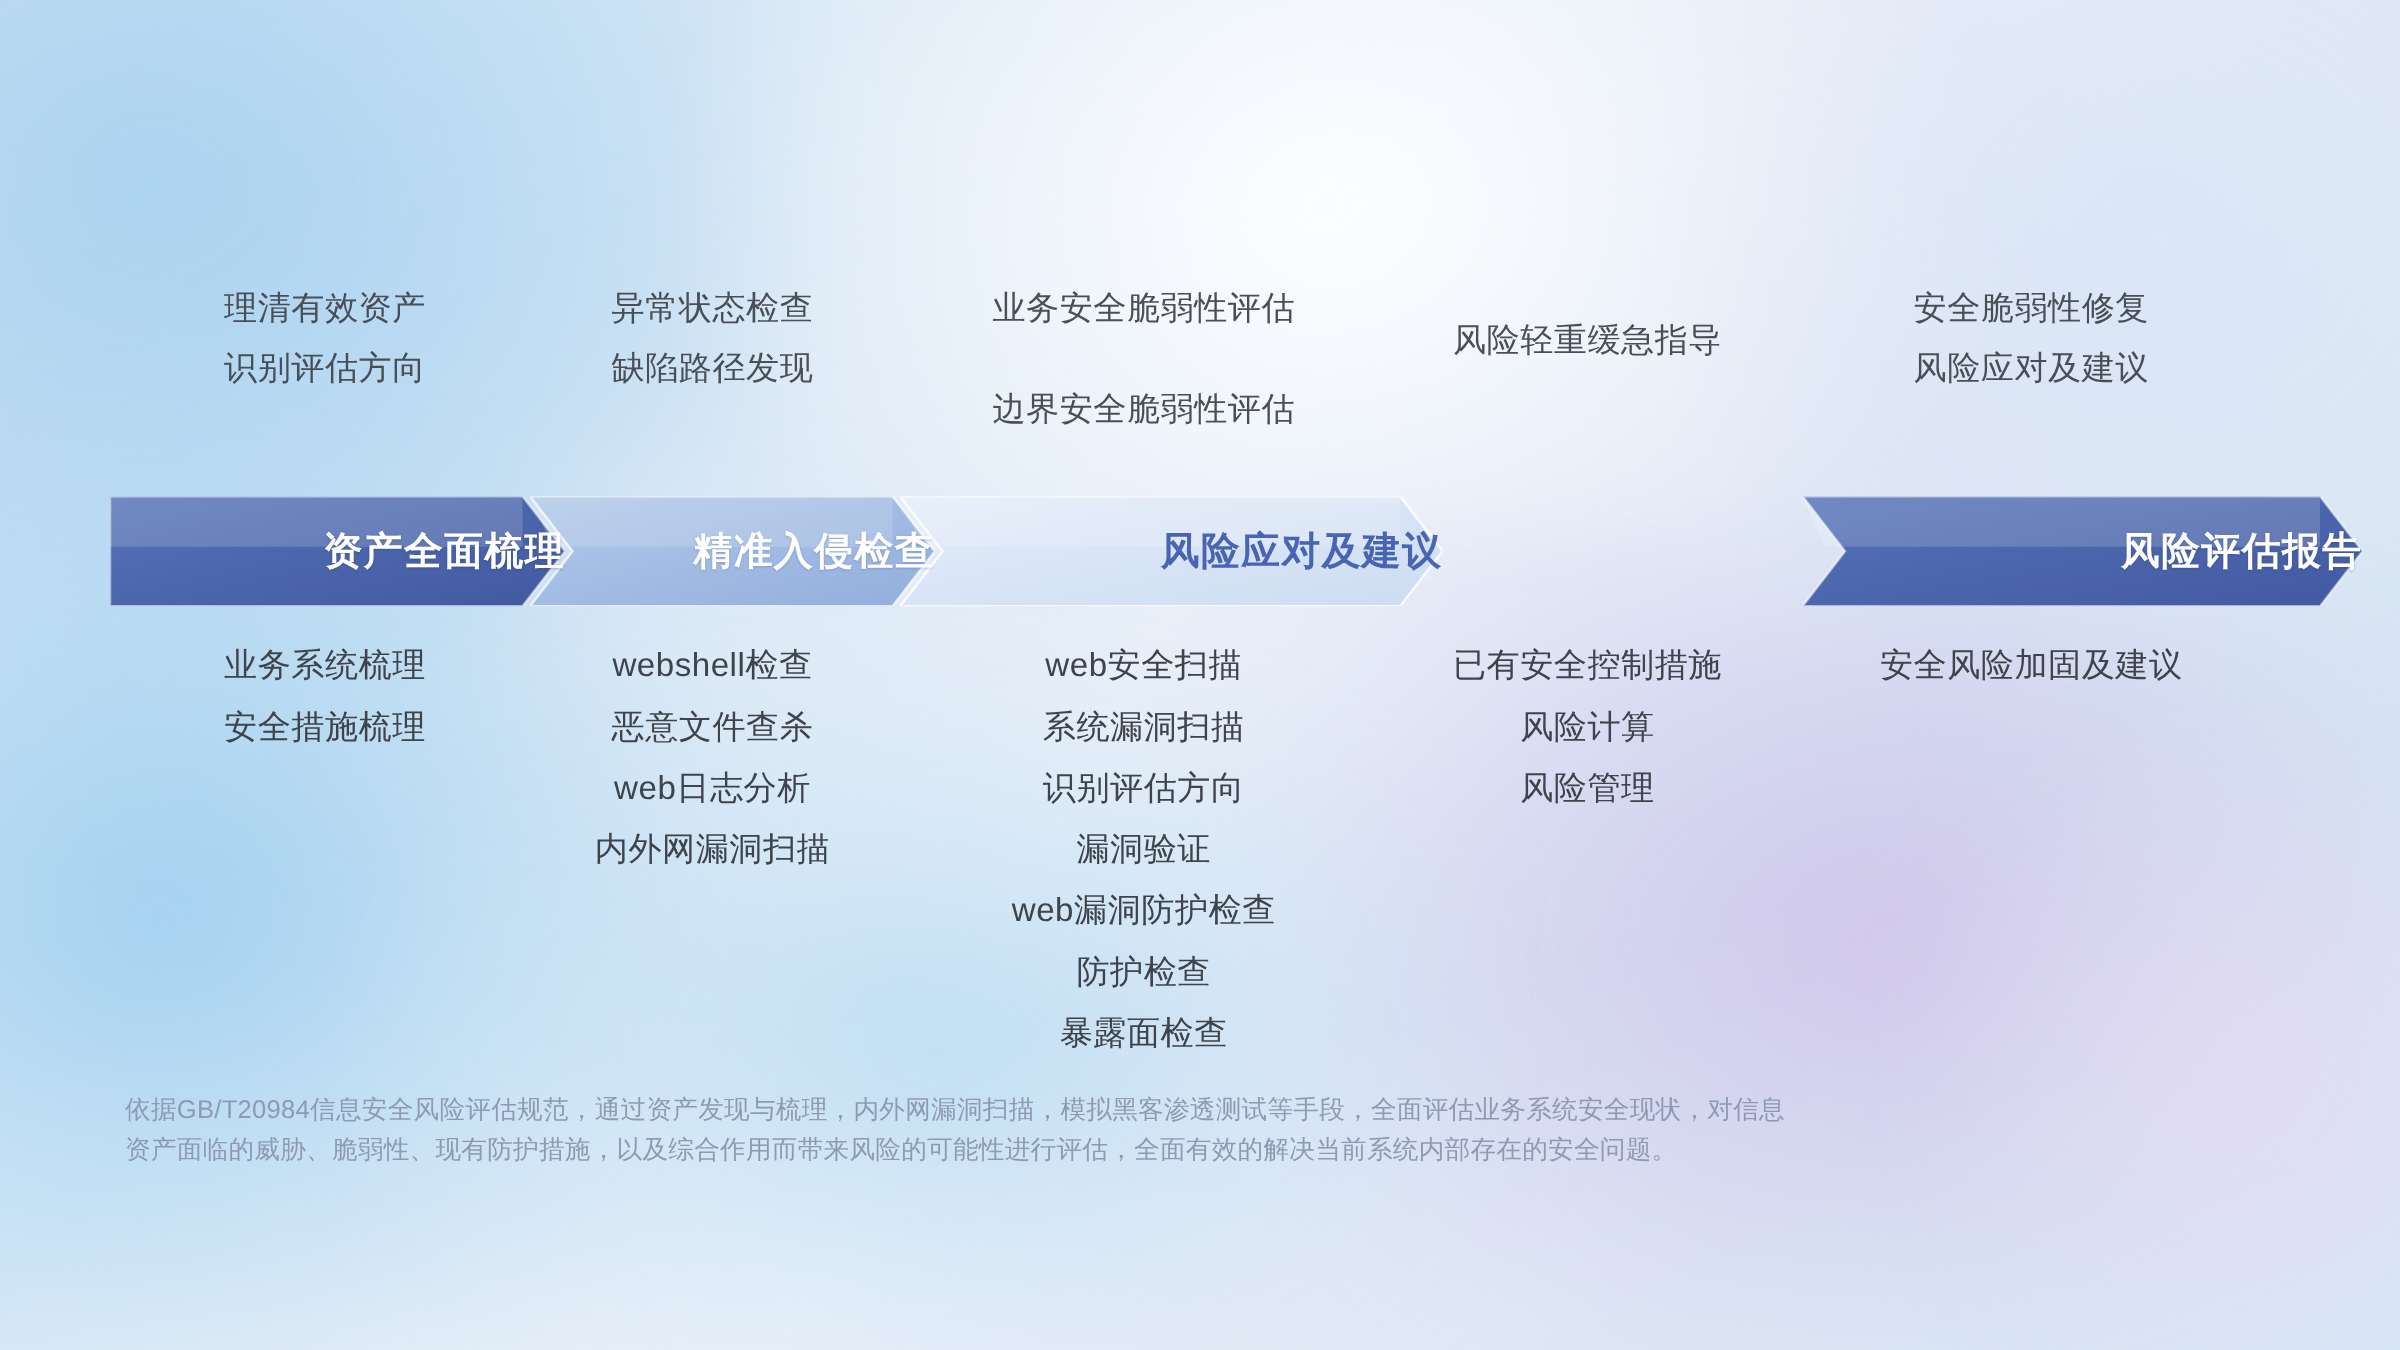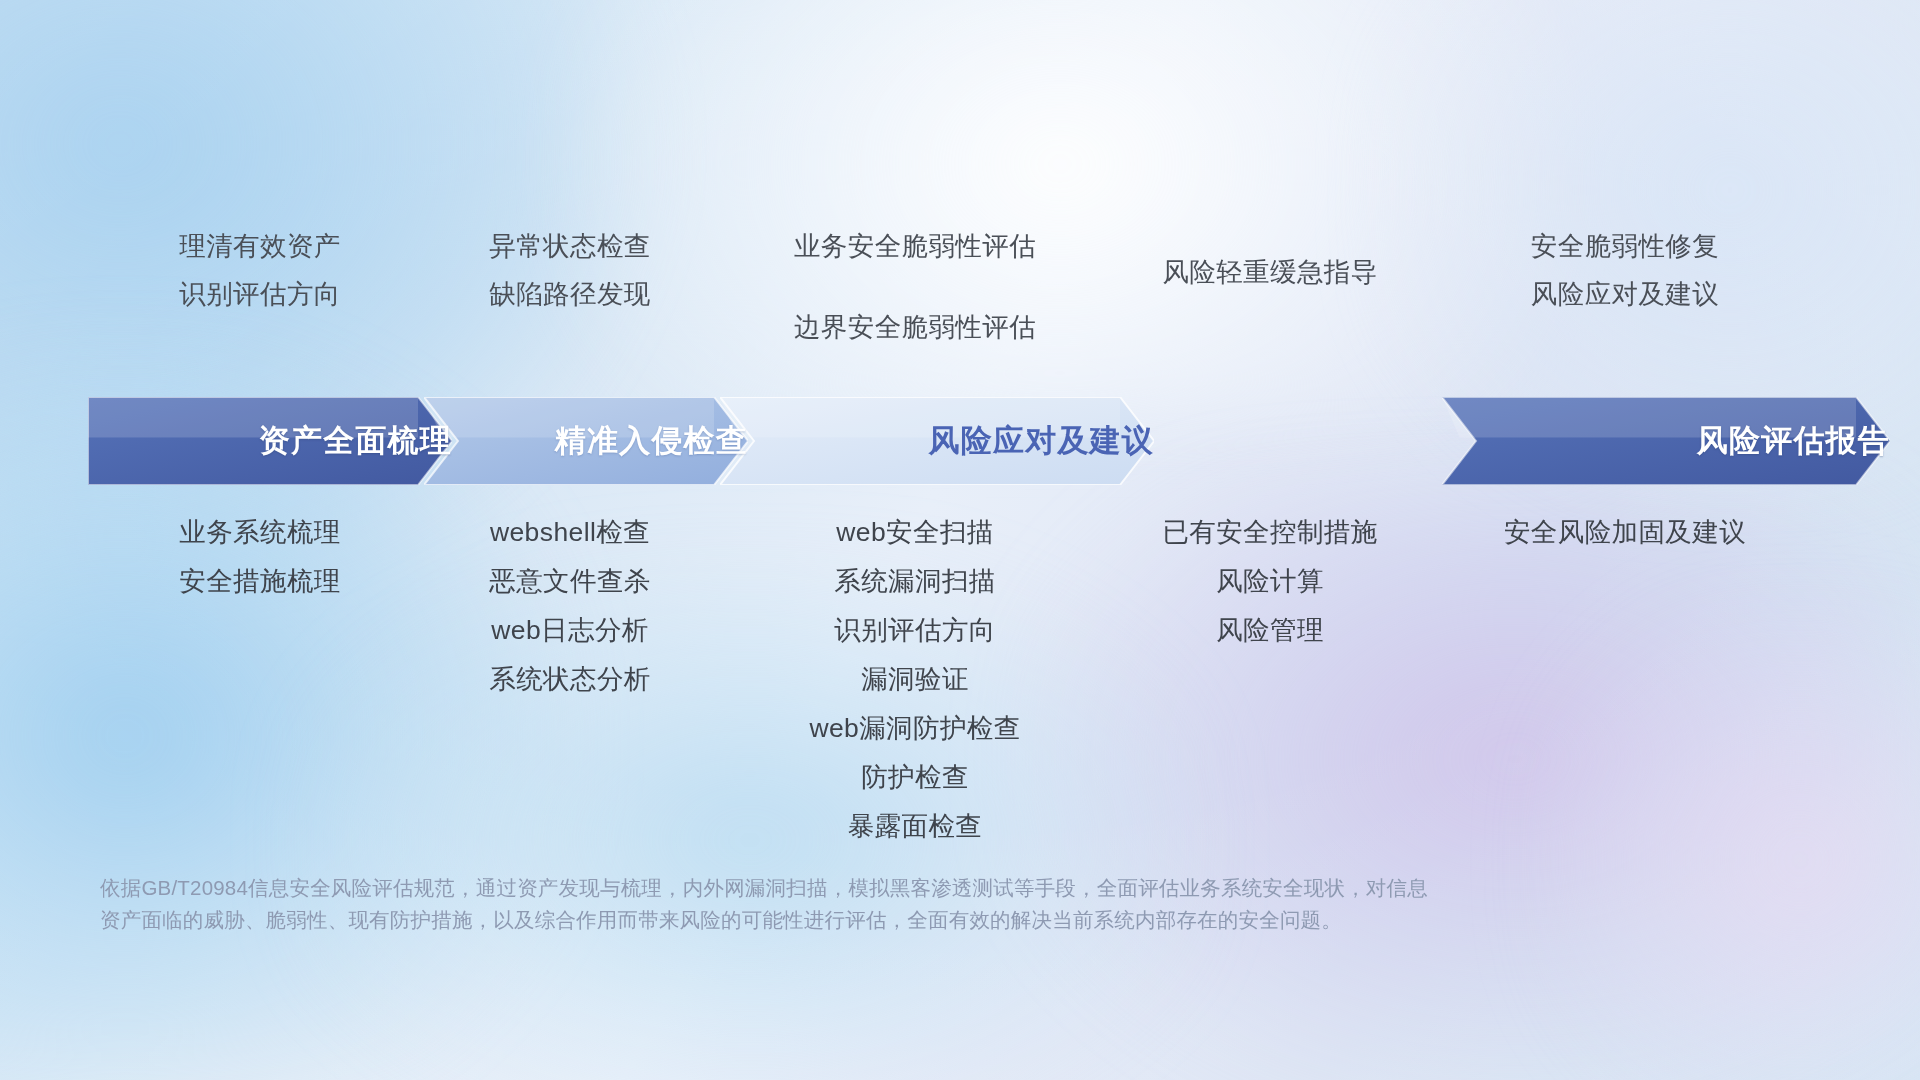"系统状态分析" div.item { text: 系统状态分析 -> 内外网漏洞扫描 }
